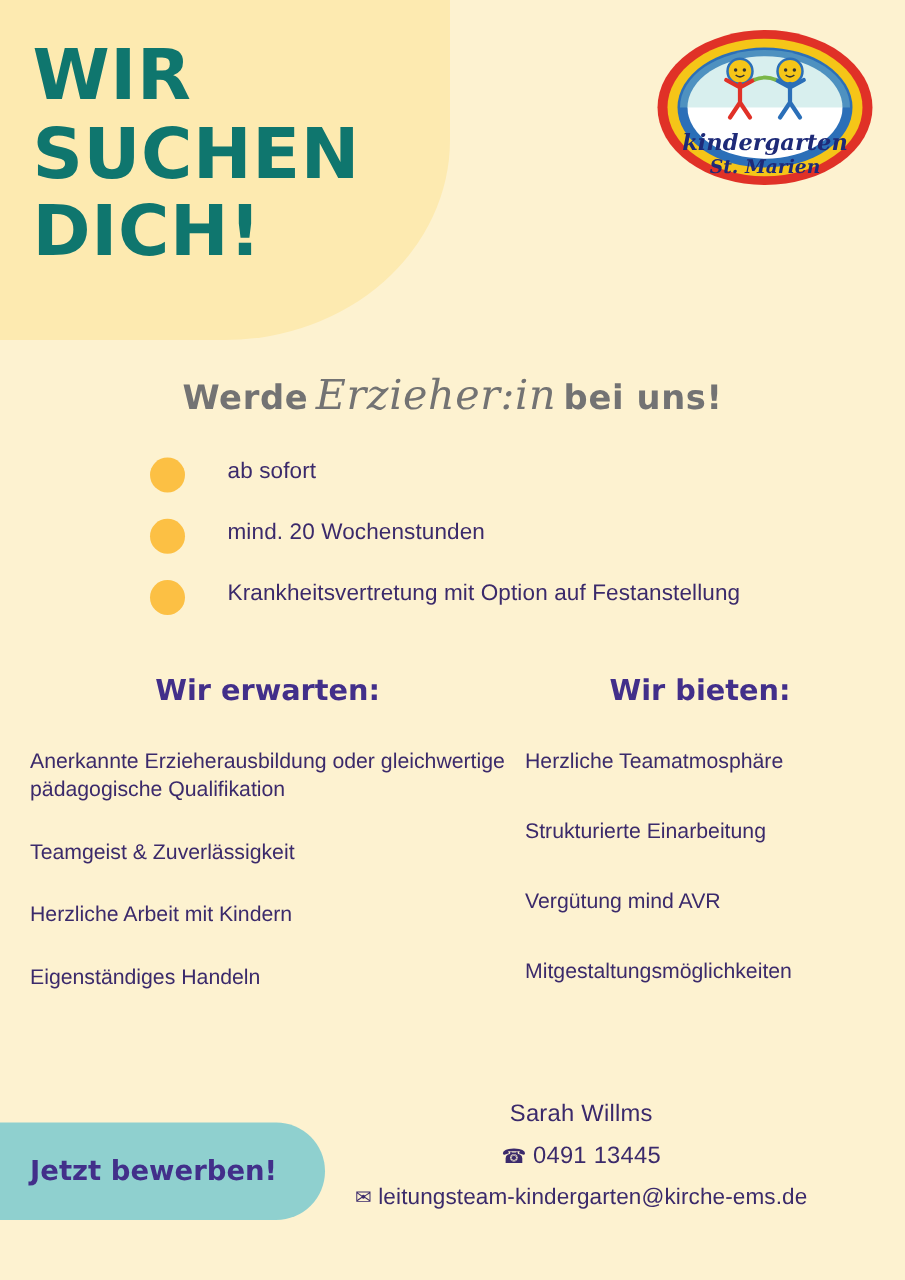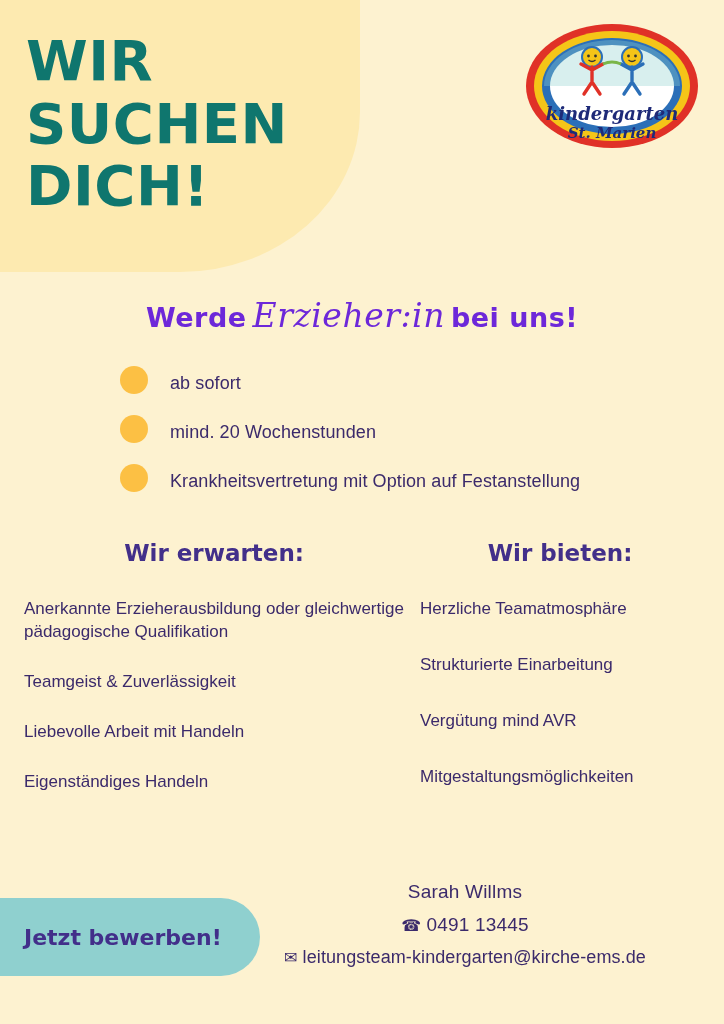"Werde Erzieher:in bei uns!" .subtitle { color: #6d28d9 -> #737373 }
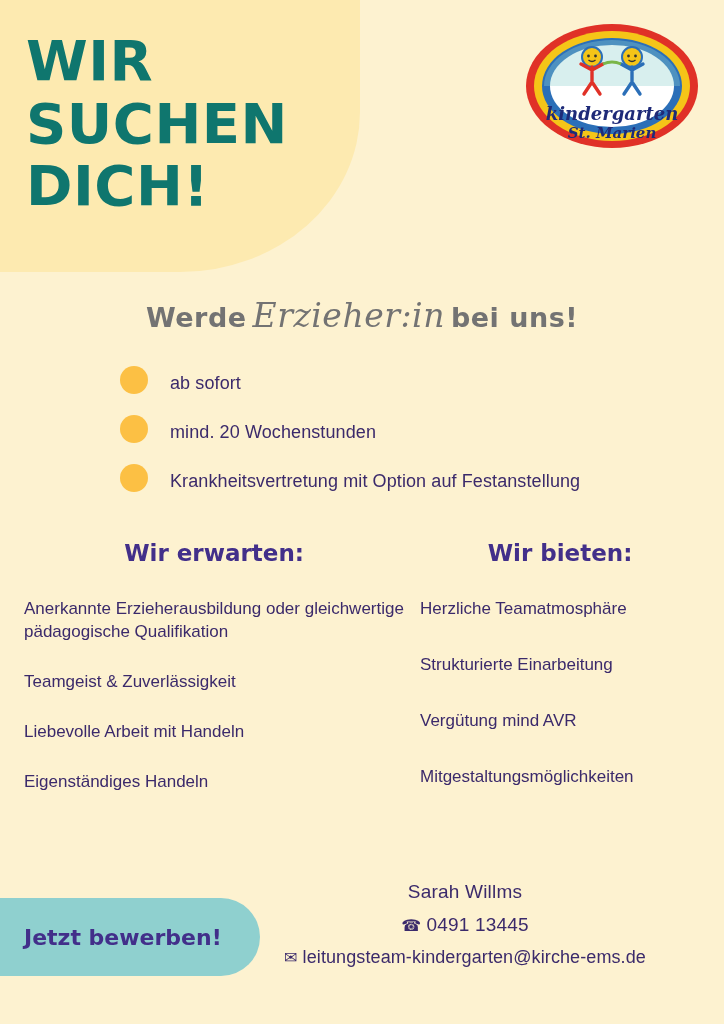"ab sofort" .bullet-row { align-items: flex-end -> flex-start; gap: none -> 12px }
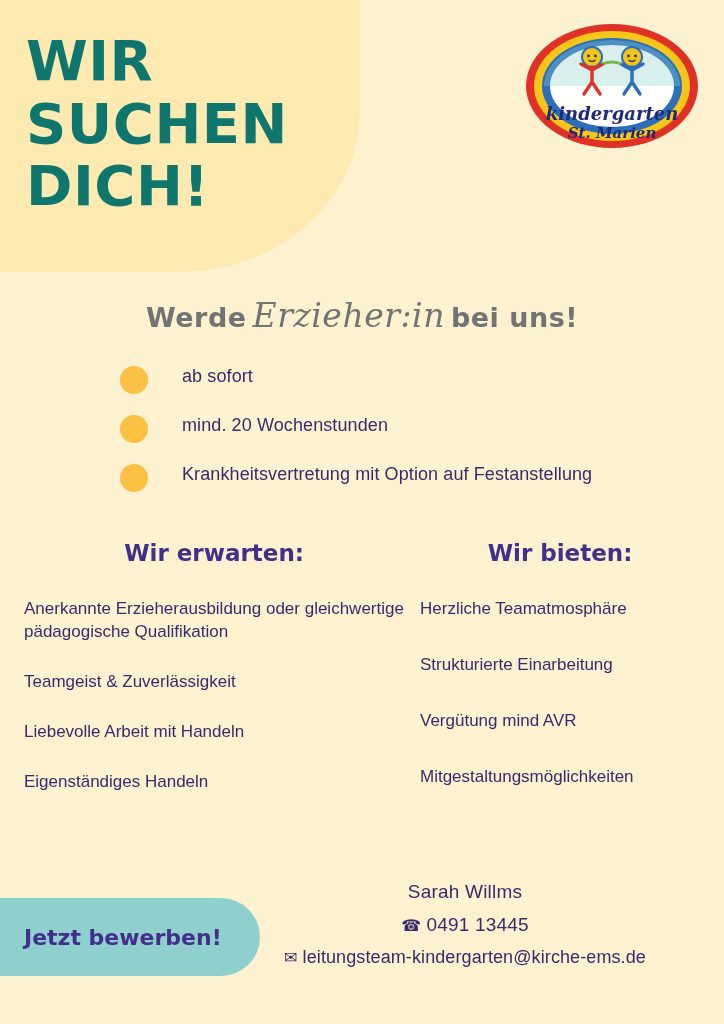"Liebevolle Arbeit mit Handeln" li { text: Liebevolle Arbeit mit Handeln -> Herzliche Arbeit mit Kindern }
